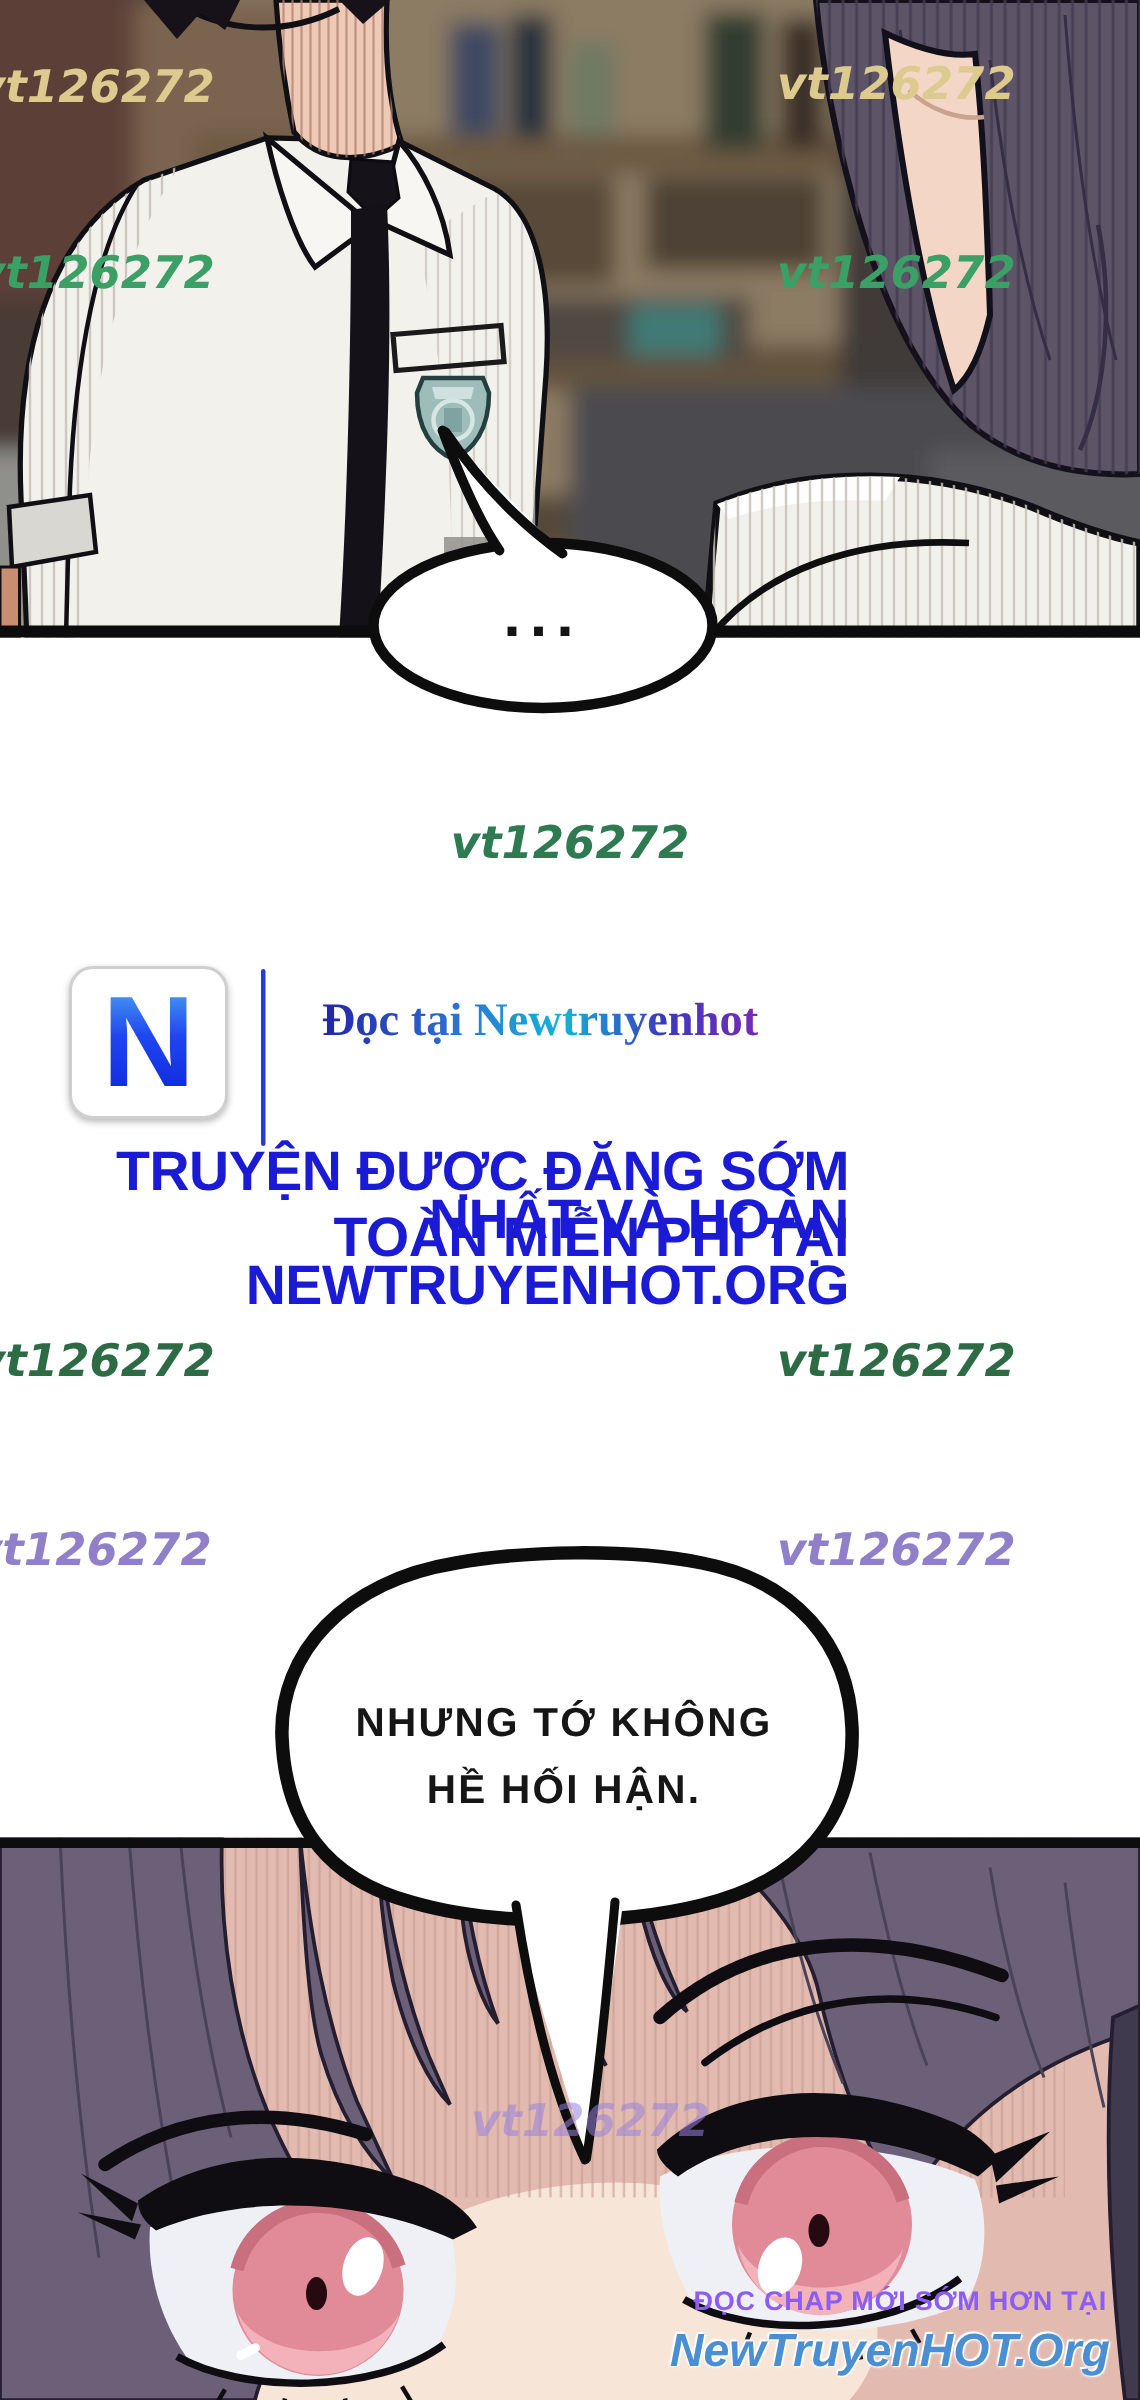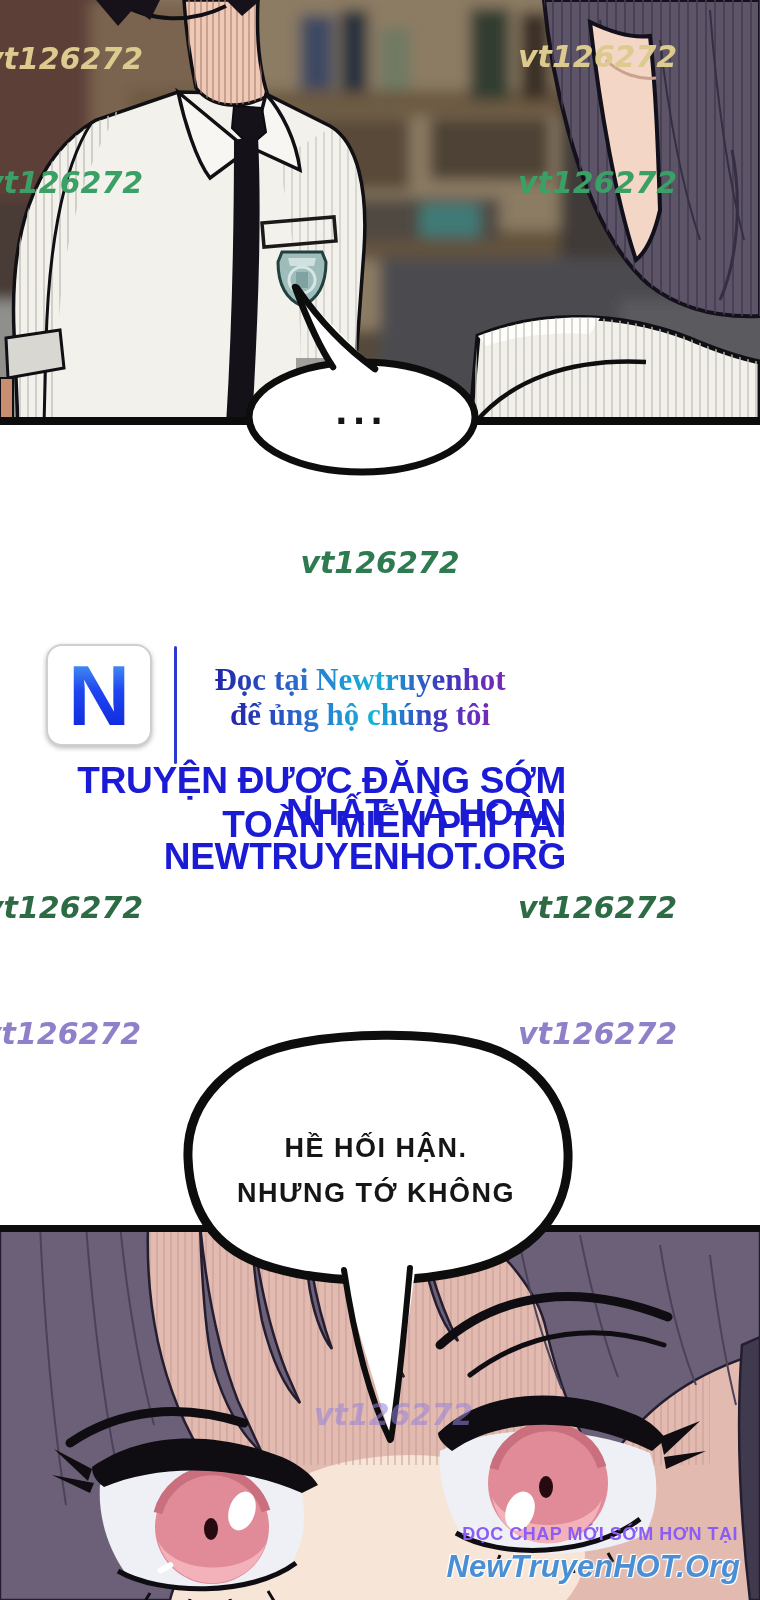"để ủng hộ chúng tôi" span.grad-text { html: <span>để ủng hộ chúng tôi</span> -> none }
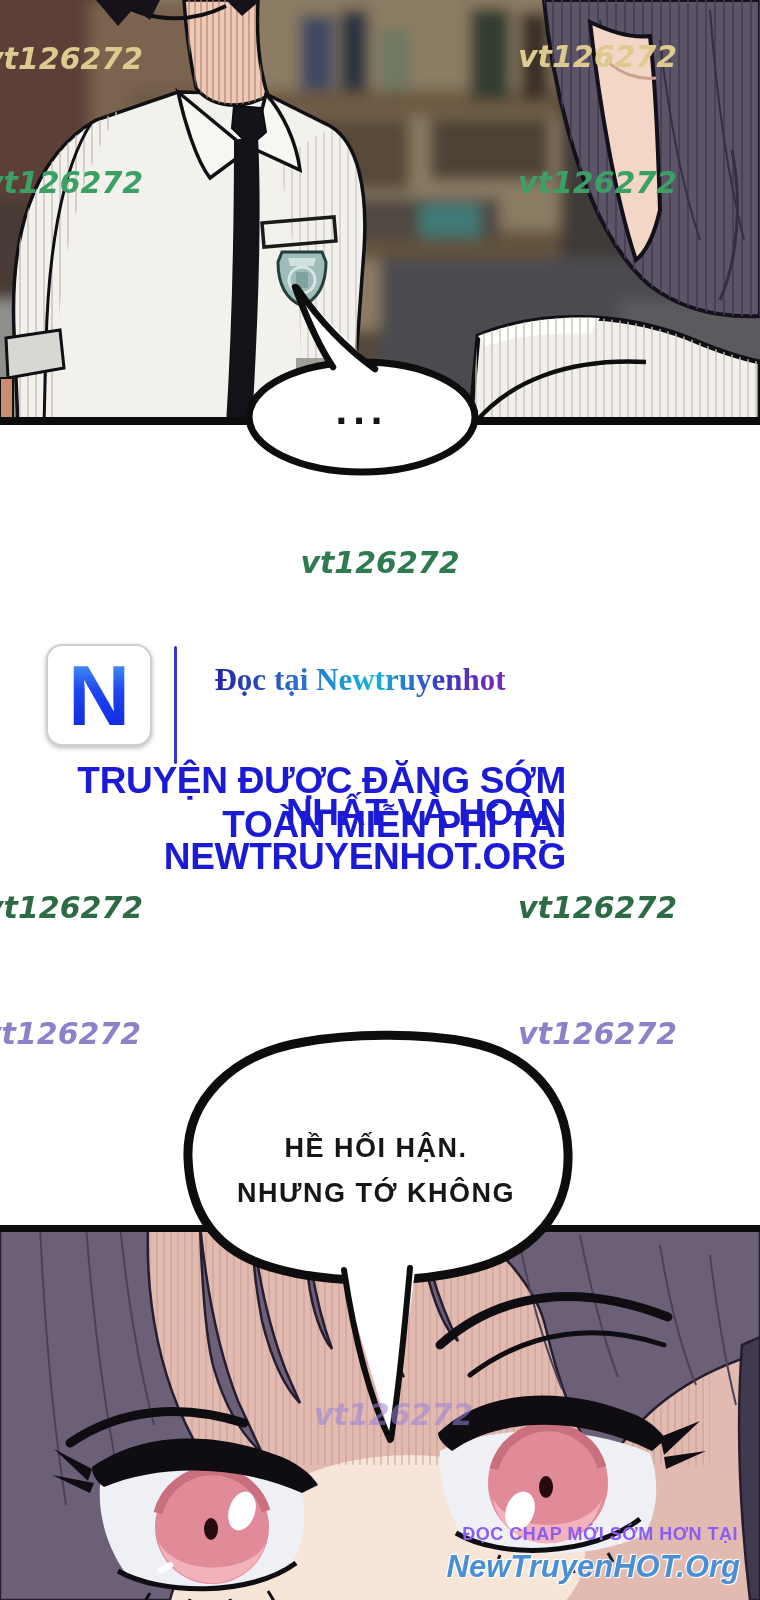"HỀ HỐI HẬN." div { order: before "NHƯNG TỚ KHÔNG" -> after "NHƯNG TỚ KHÔNG" }
